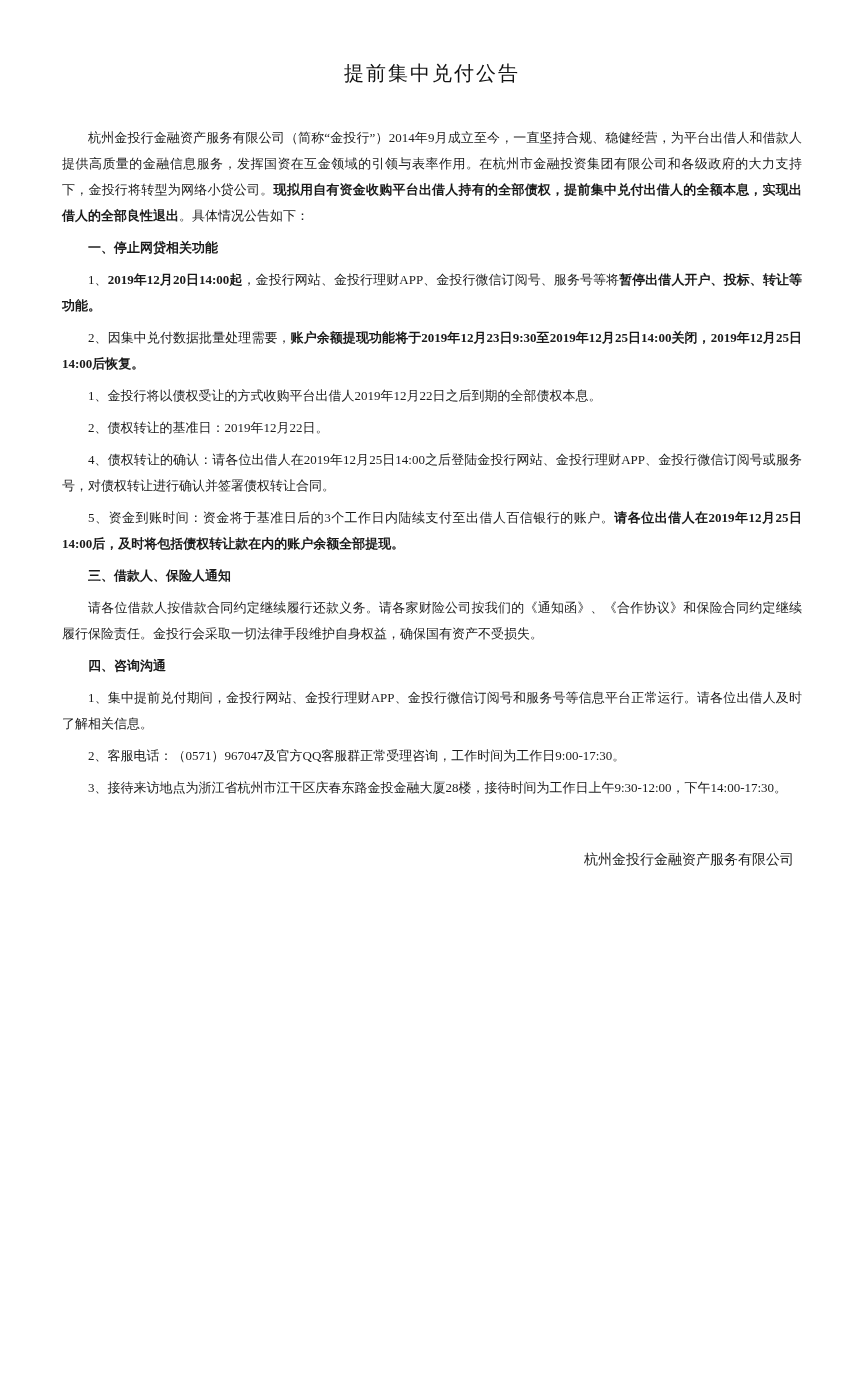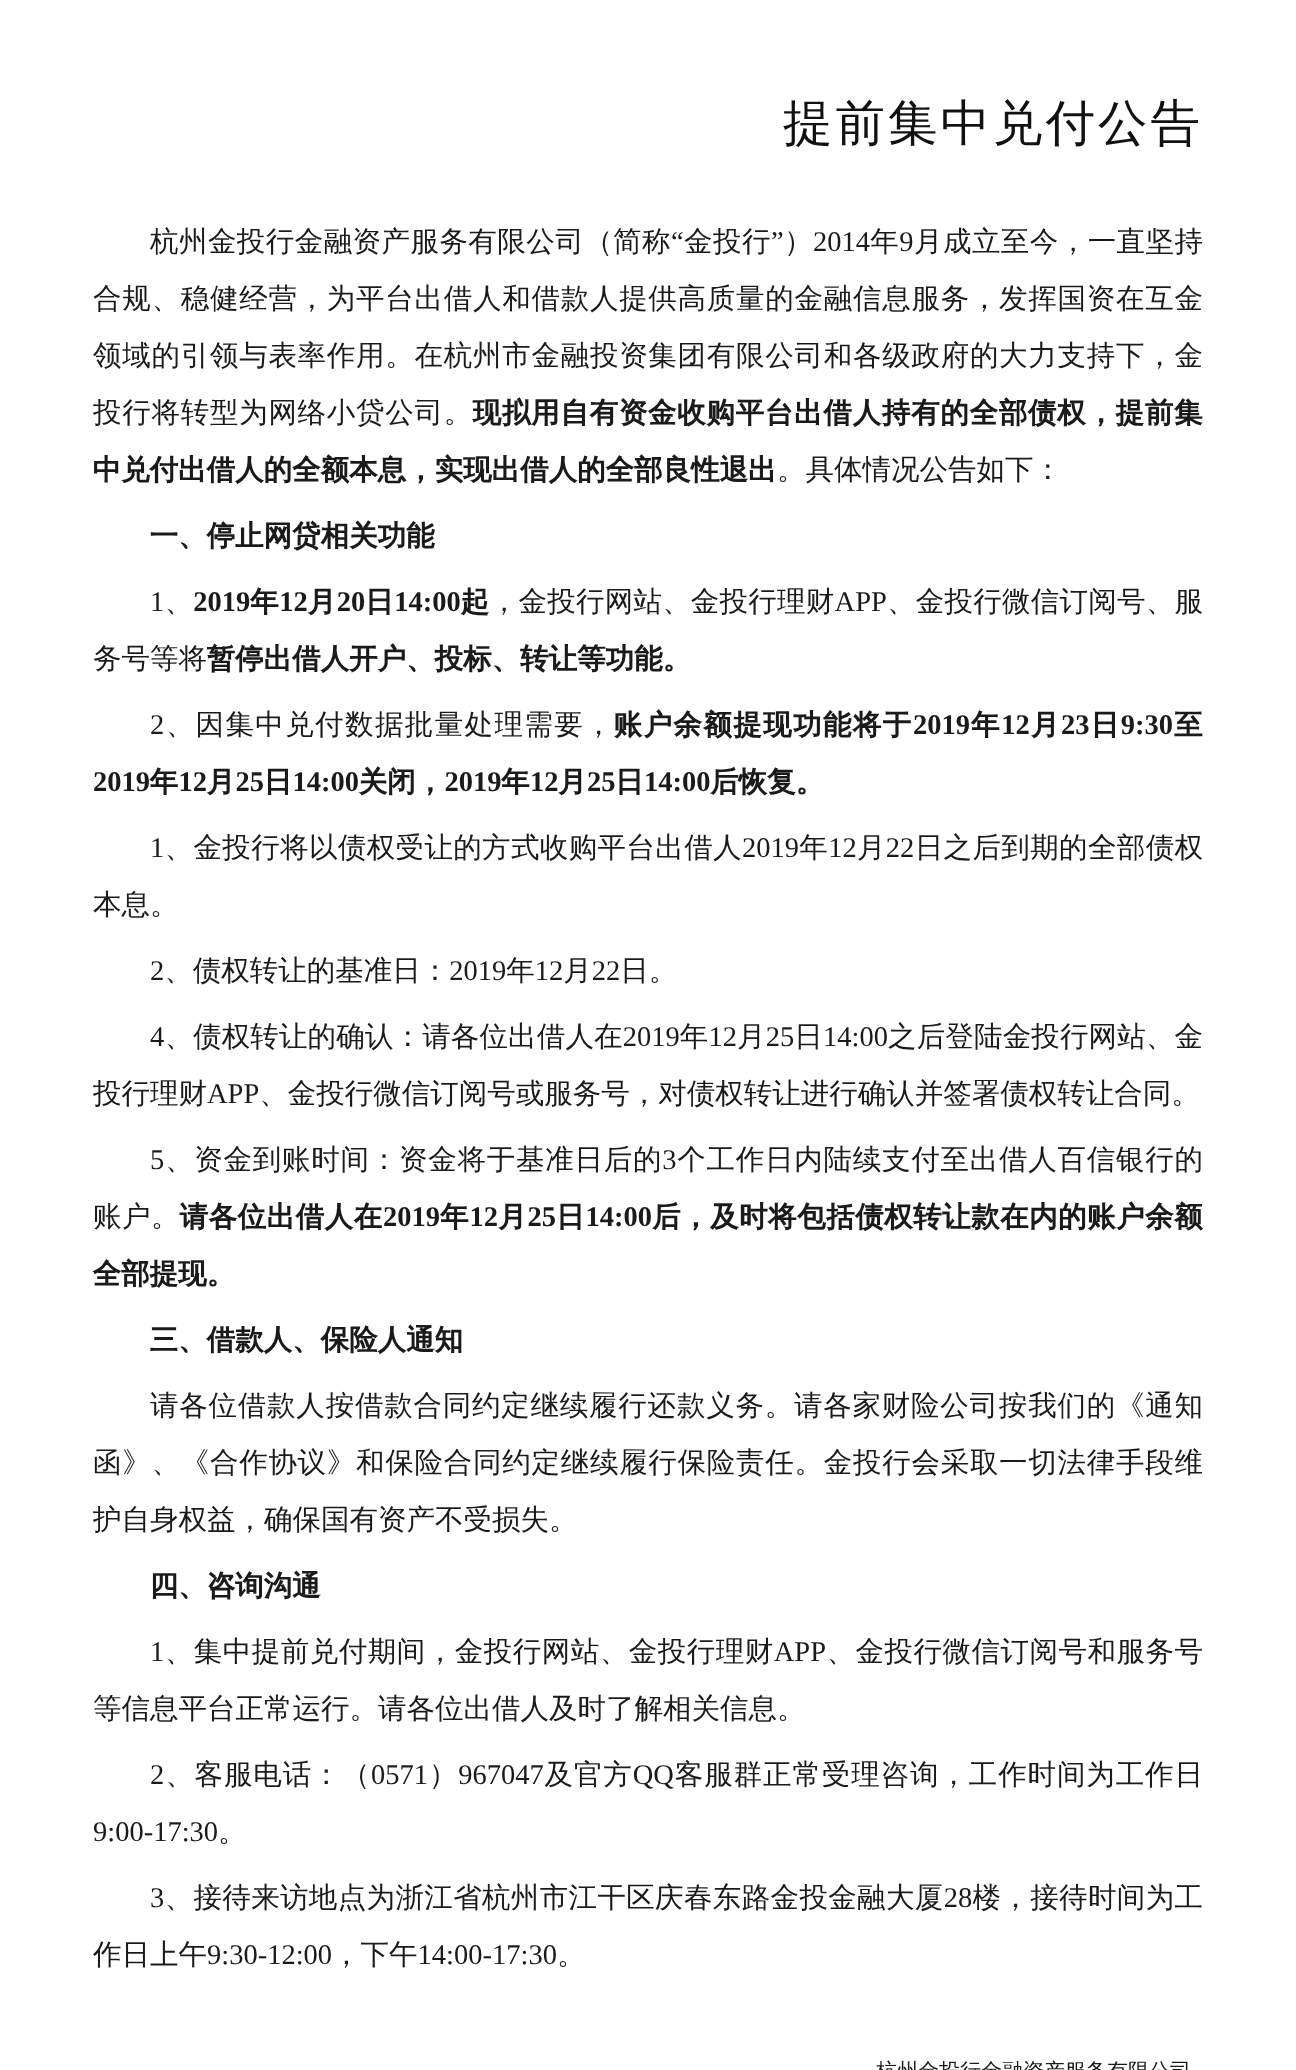"提前集中兑付公告" .doc-title { font-size: 33px -> 20px; text-align: right -> center }
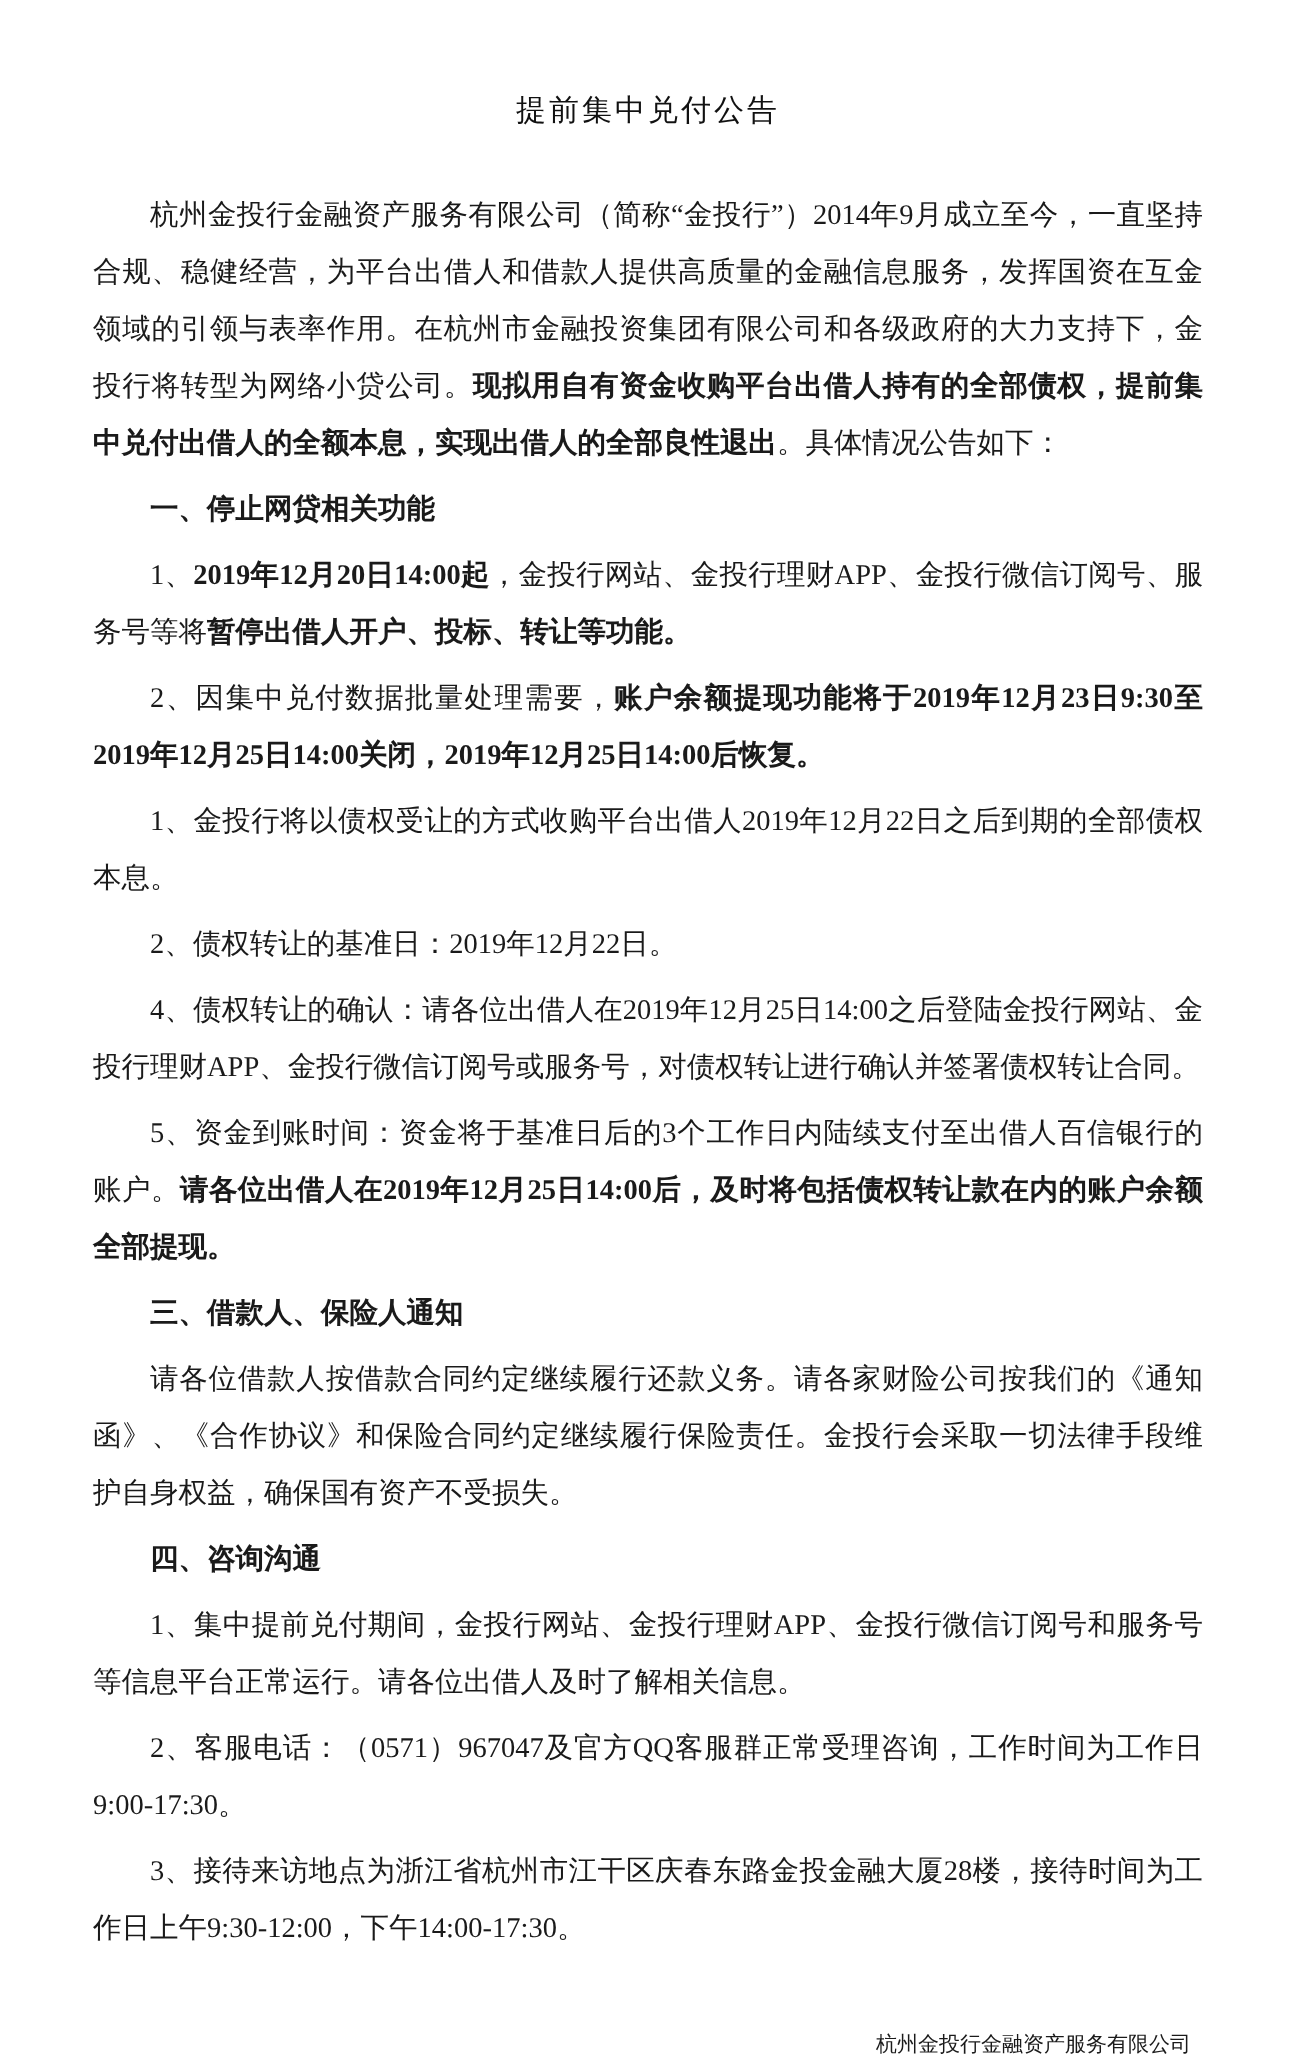"杭州金投行金融资产服务有限公司（简称“金投行”）2014年9月成立至今，一直坚持" p.para { font-size: 19px -> 13px }
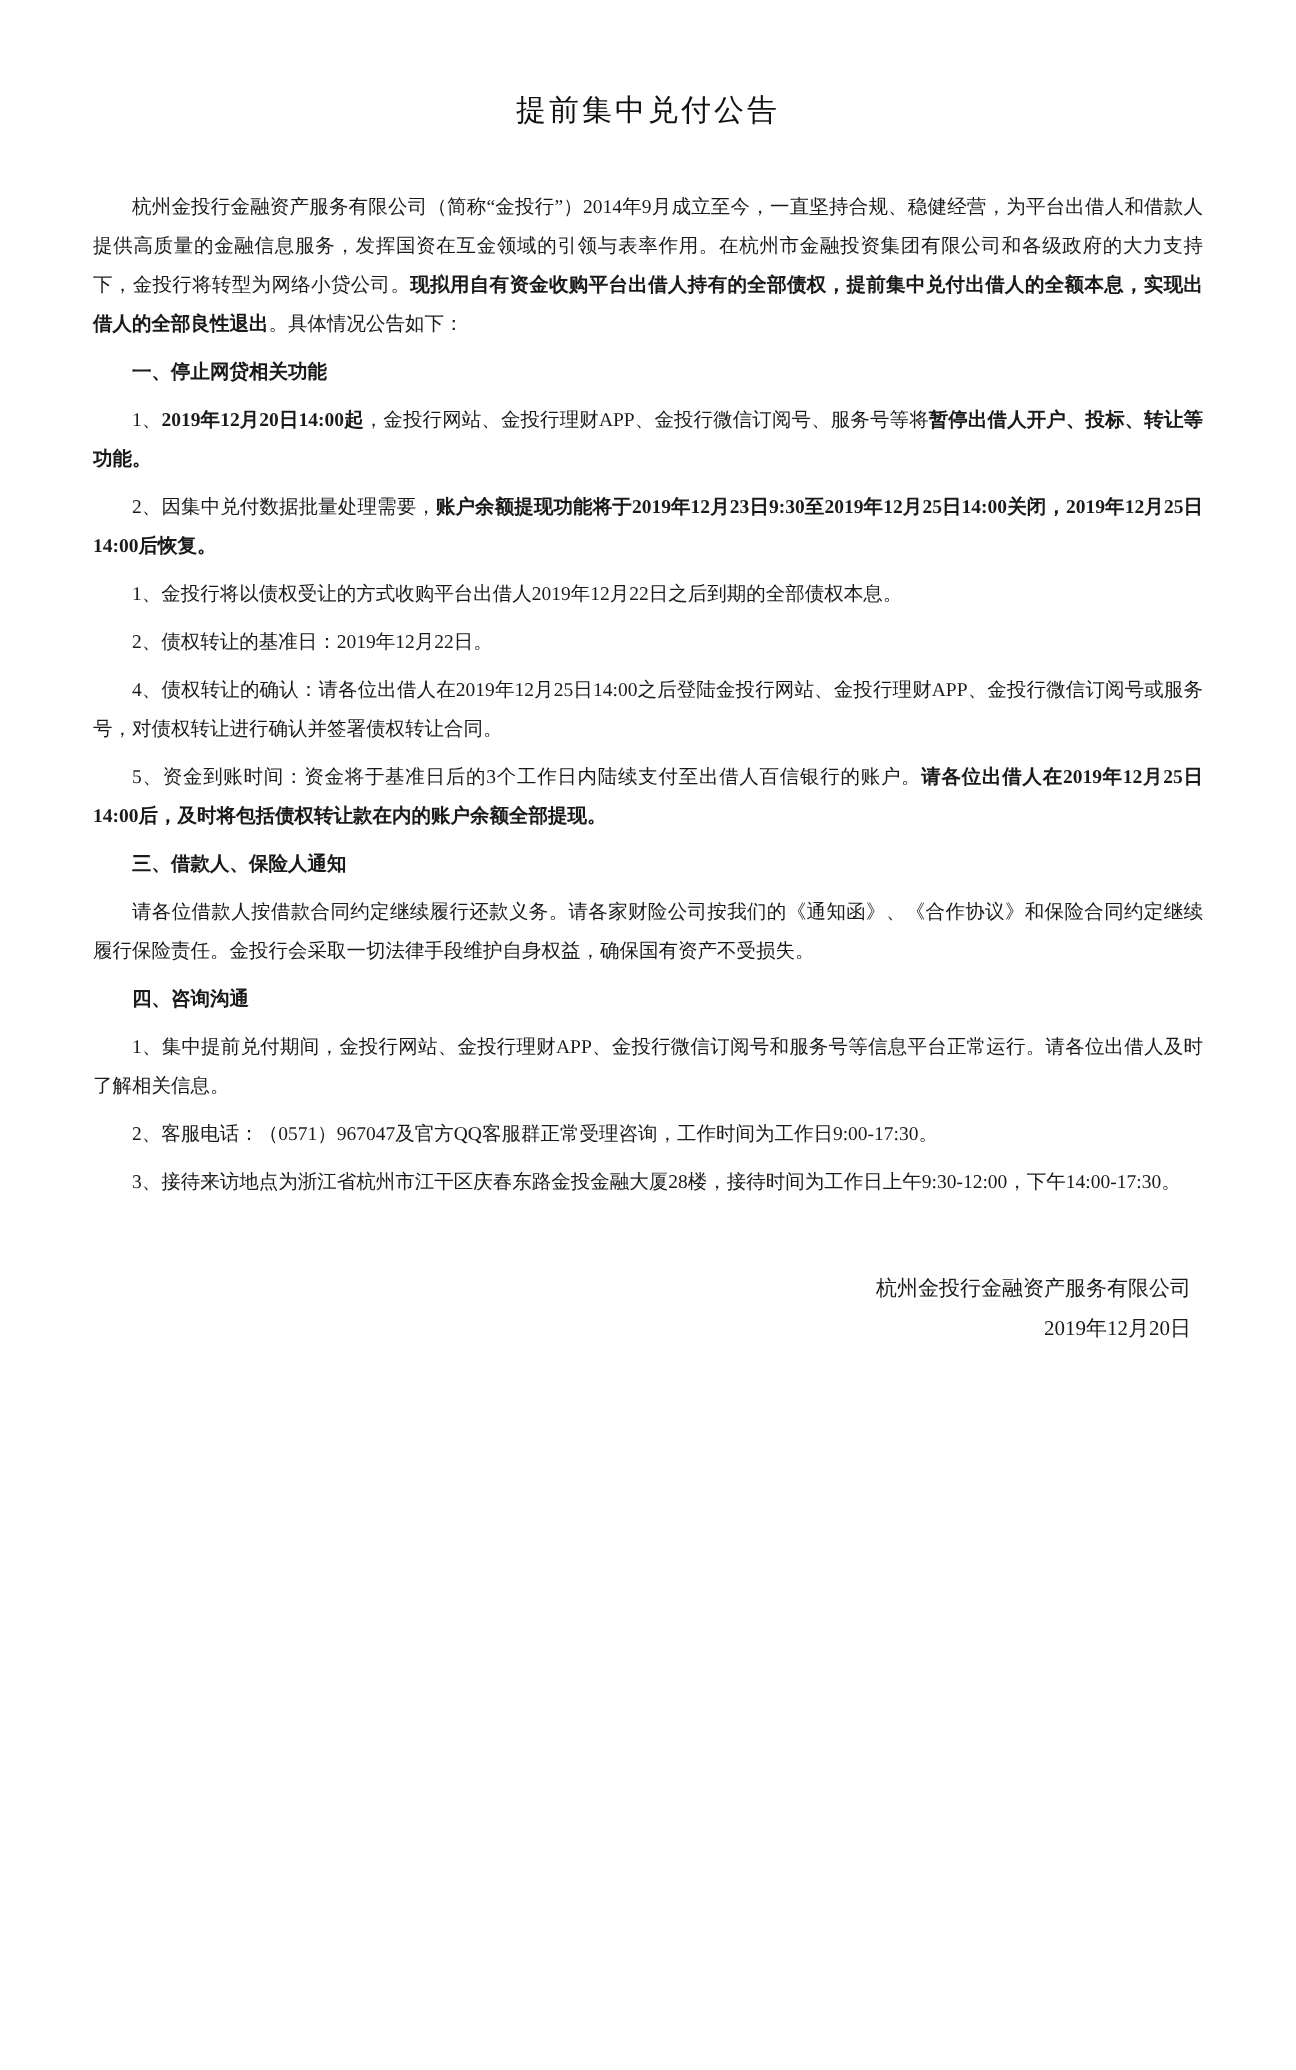"2019年12月20日" div.sign-line { html: <div>2019年12月20日</div> -> none }
